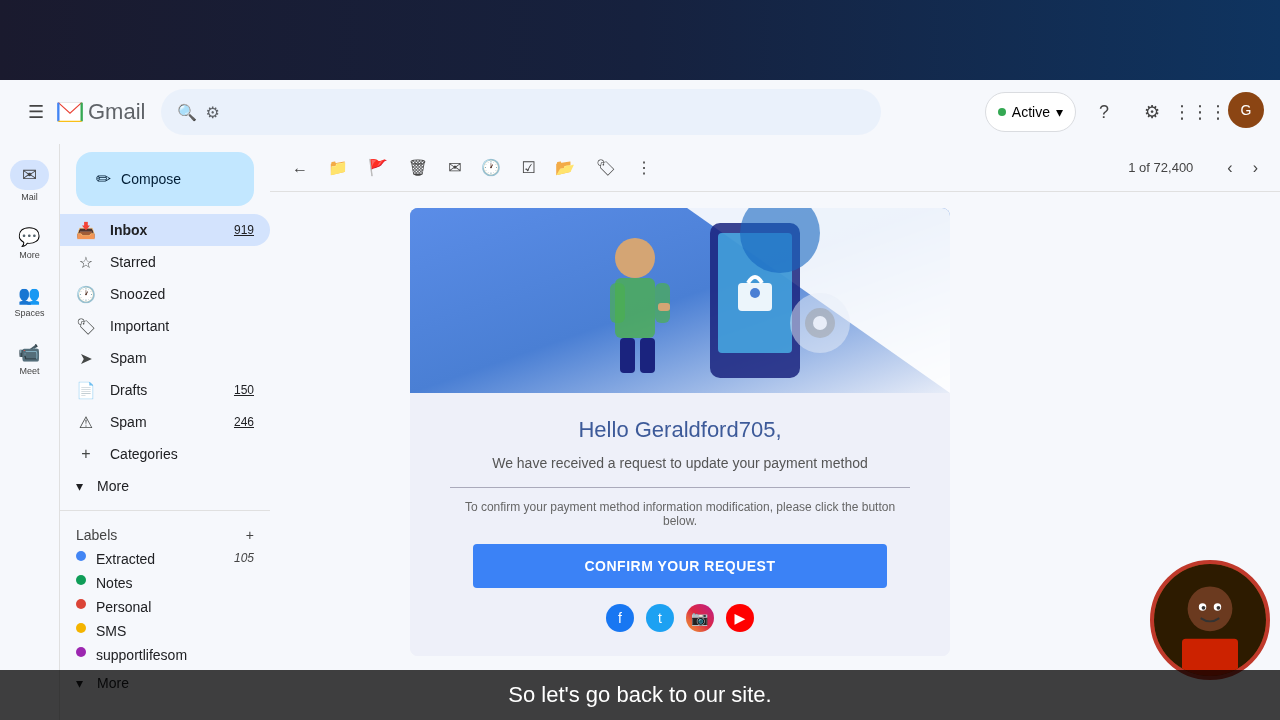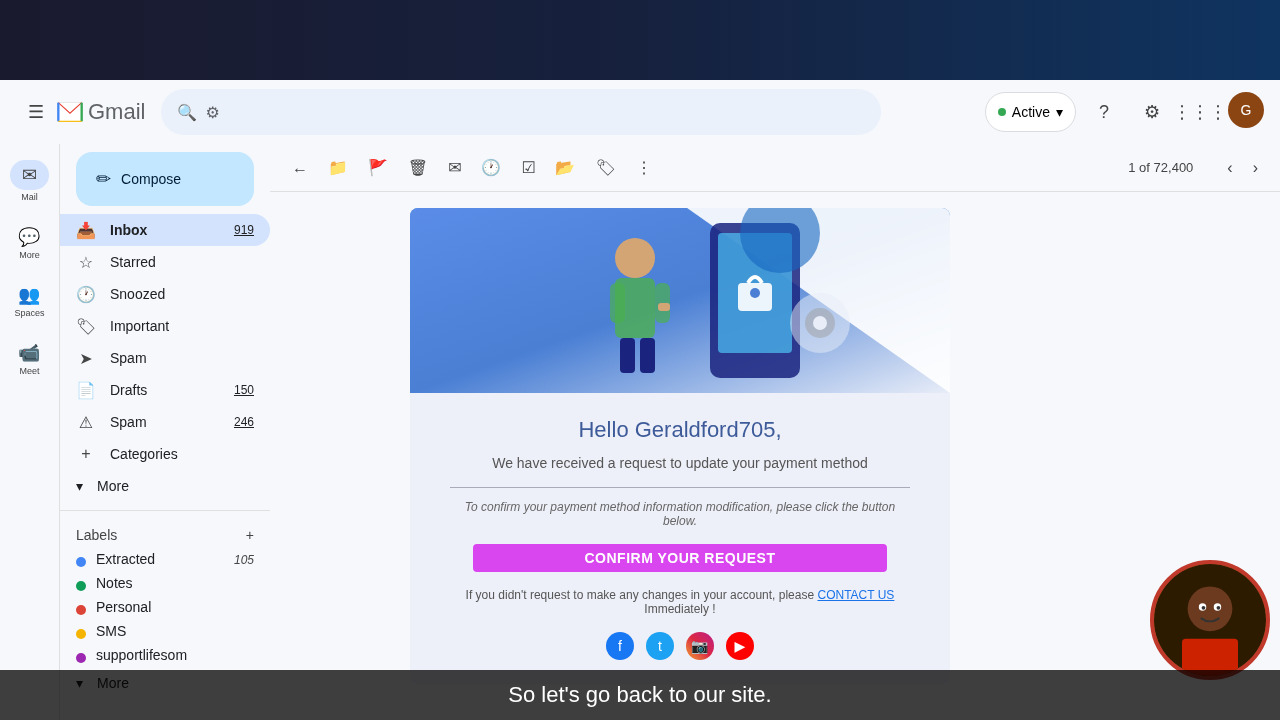"To confirm your payment method" .confirm-subtext { font-style: italic -> none }
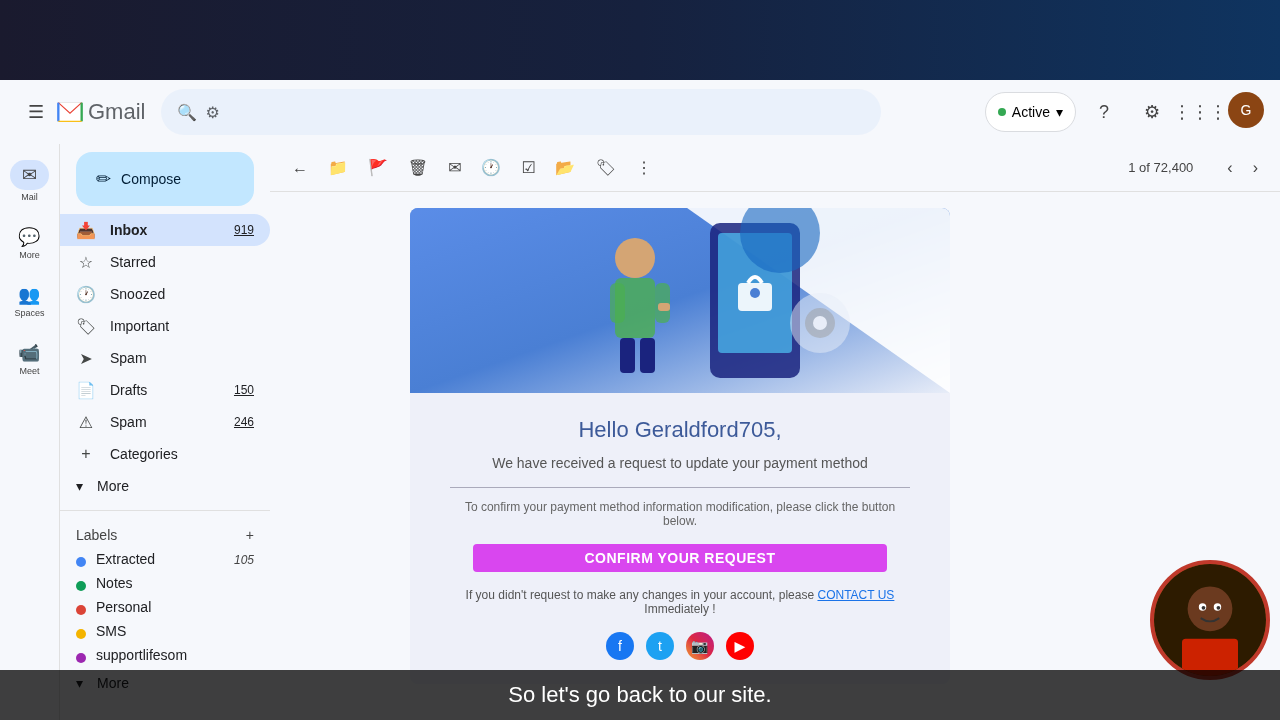"Extracted" .label-item { align-items: flex-end -> flex-start }
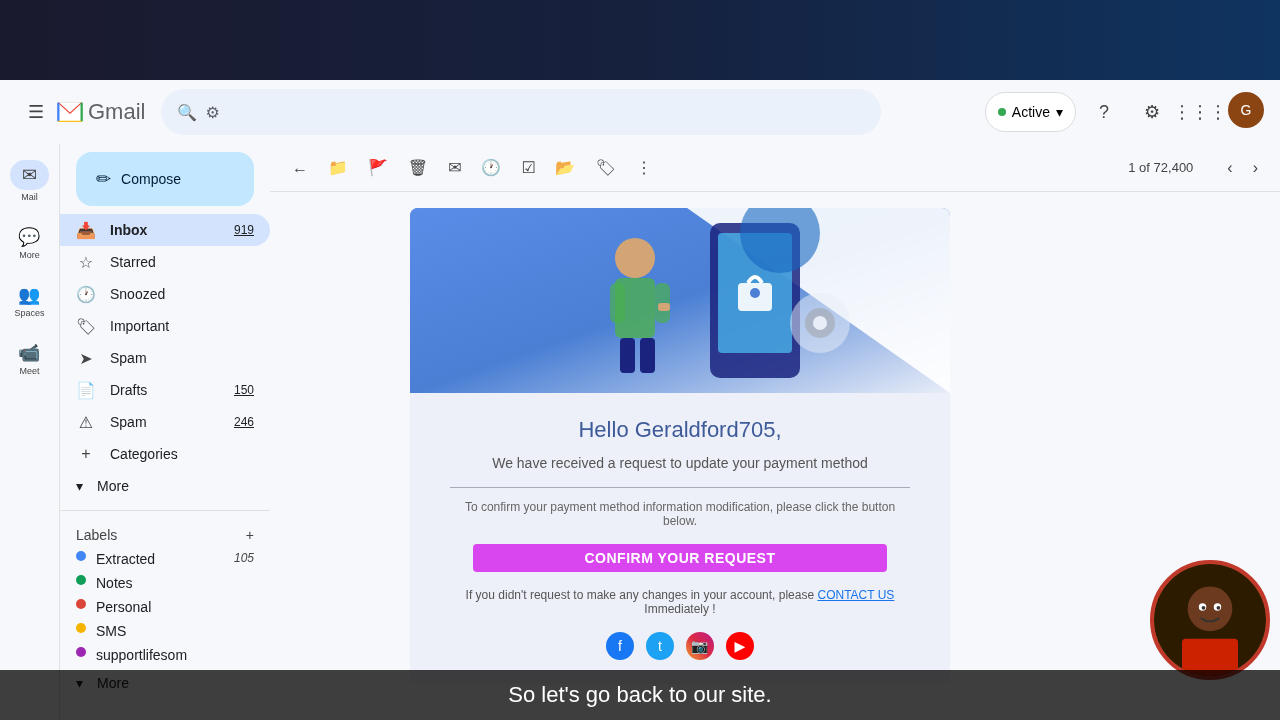"CONFIRM YOUR REQUEST" .confirm-btn { background: #d946ef -> #3b82f6; padding: 6px 32px -> 14px 32px }
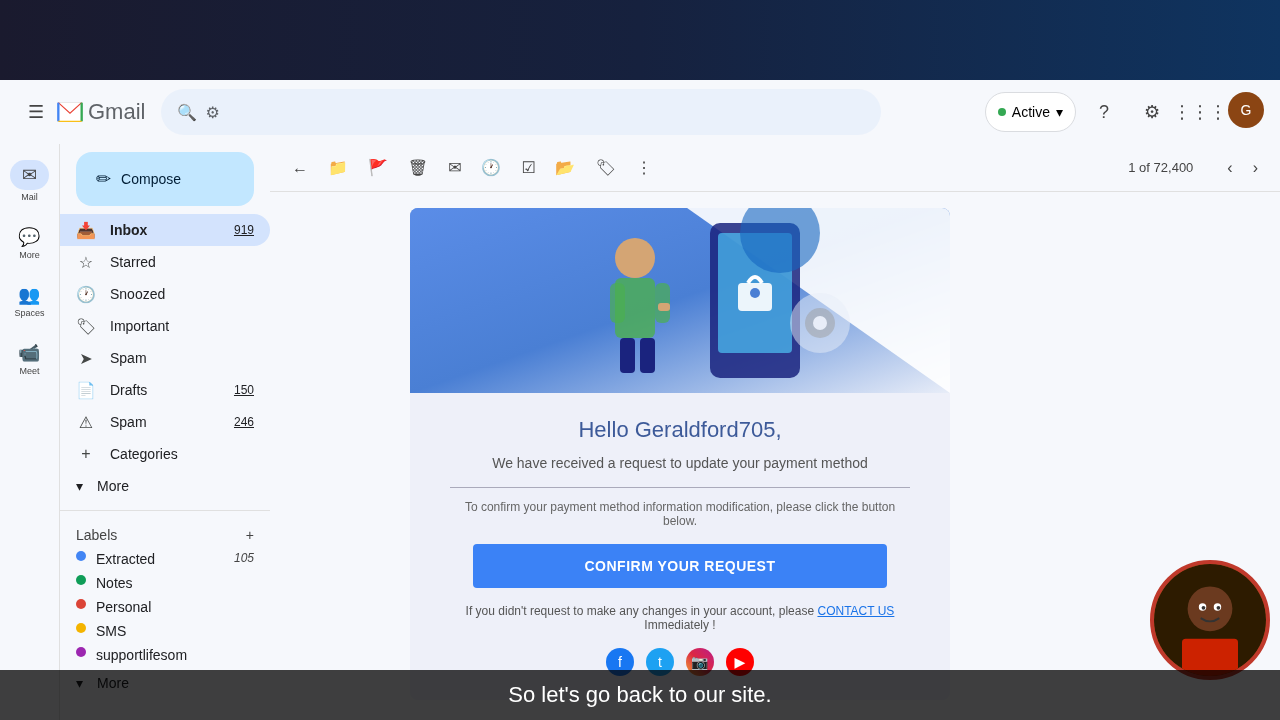"If you didn't request to" div.contact-text { html: <div> <span>If you didn't request to make any changes in your account, please</span> <span>CONTACT US</span> <span> Immediately !</span> </div> -> none }
